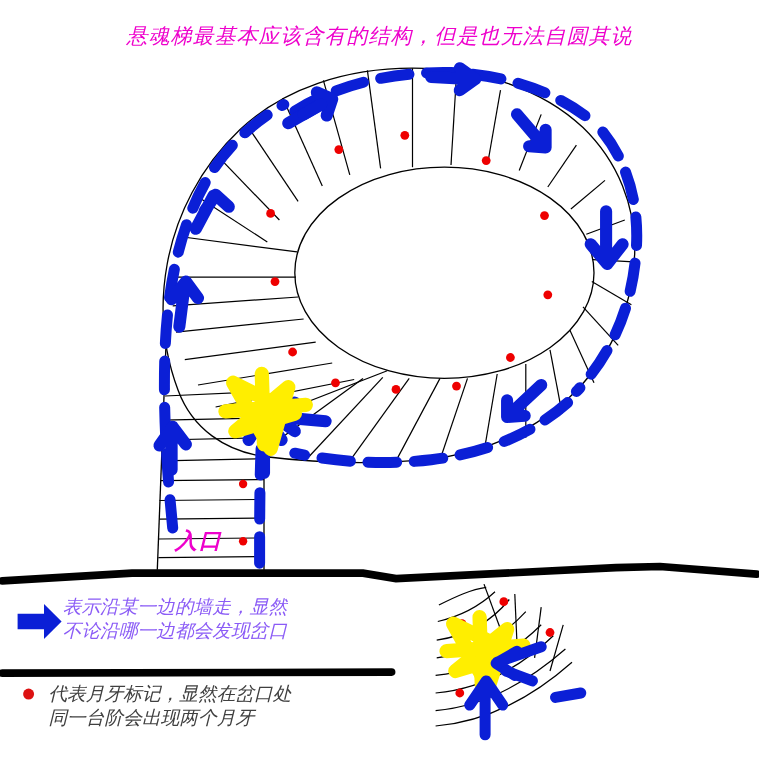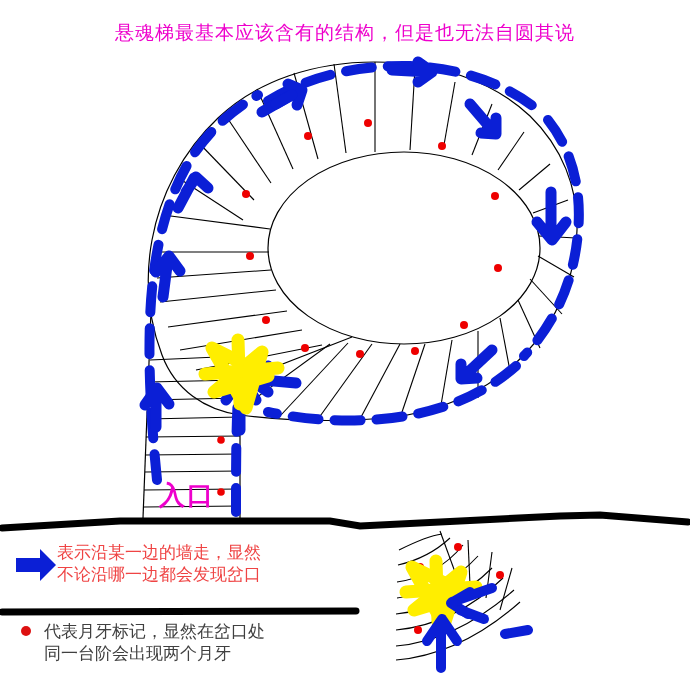"悬魂梯最基本应该含有的结构，但是也无法自圆其说" #root { font-style: none -> italic }
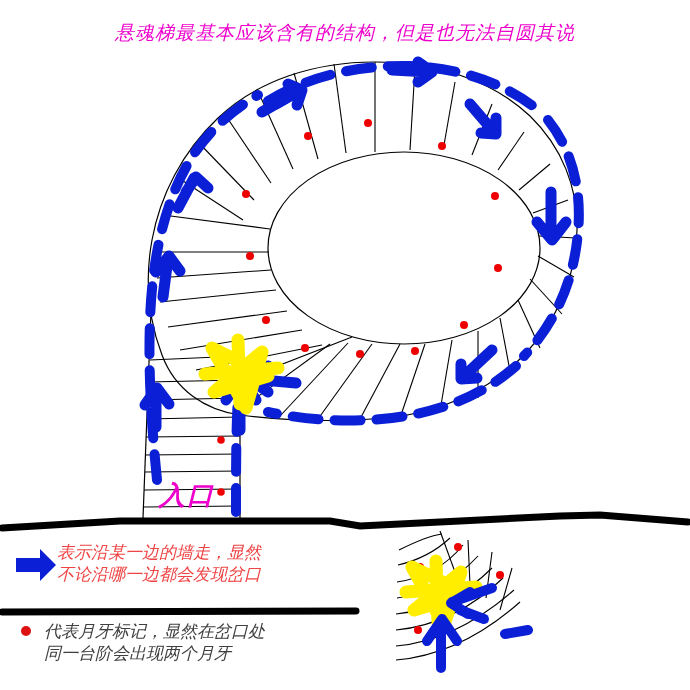"入口" .entrance-label { font-size: 26px -> 20px }
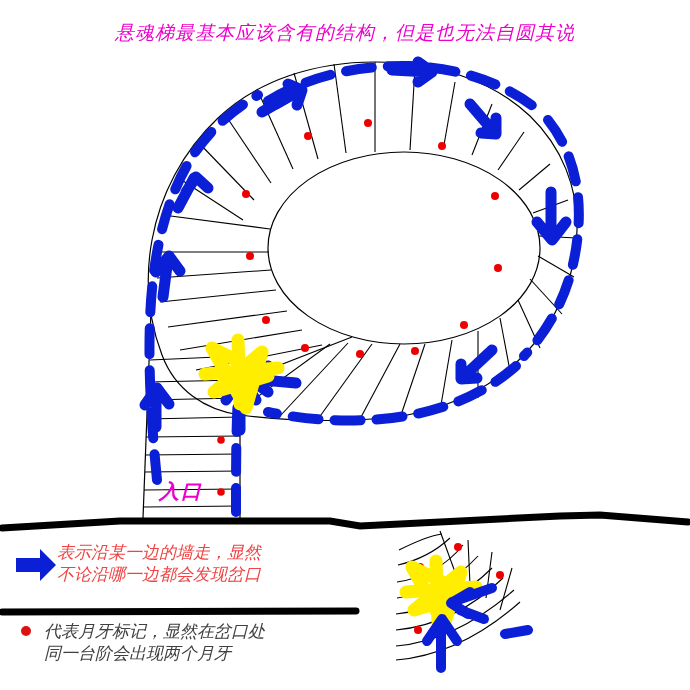"表示沿某一边的墙走，显然" #legend-walk-text { color: #ef4444 -> #8b5cf6 }
